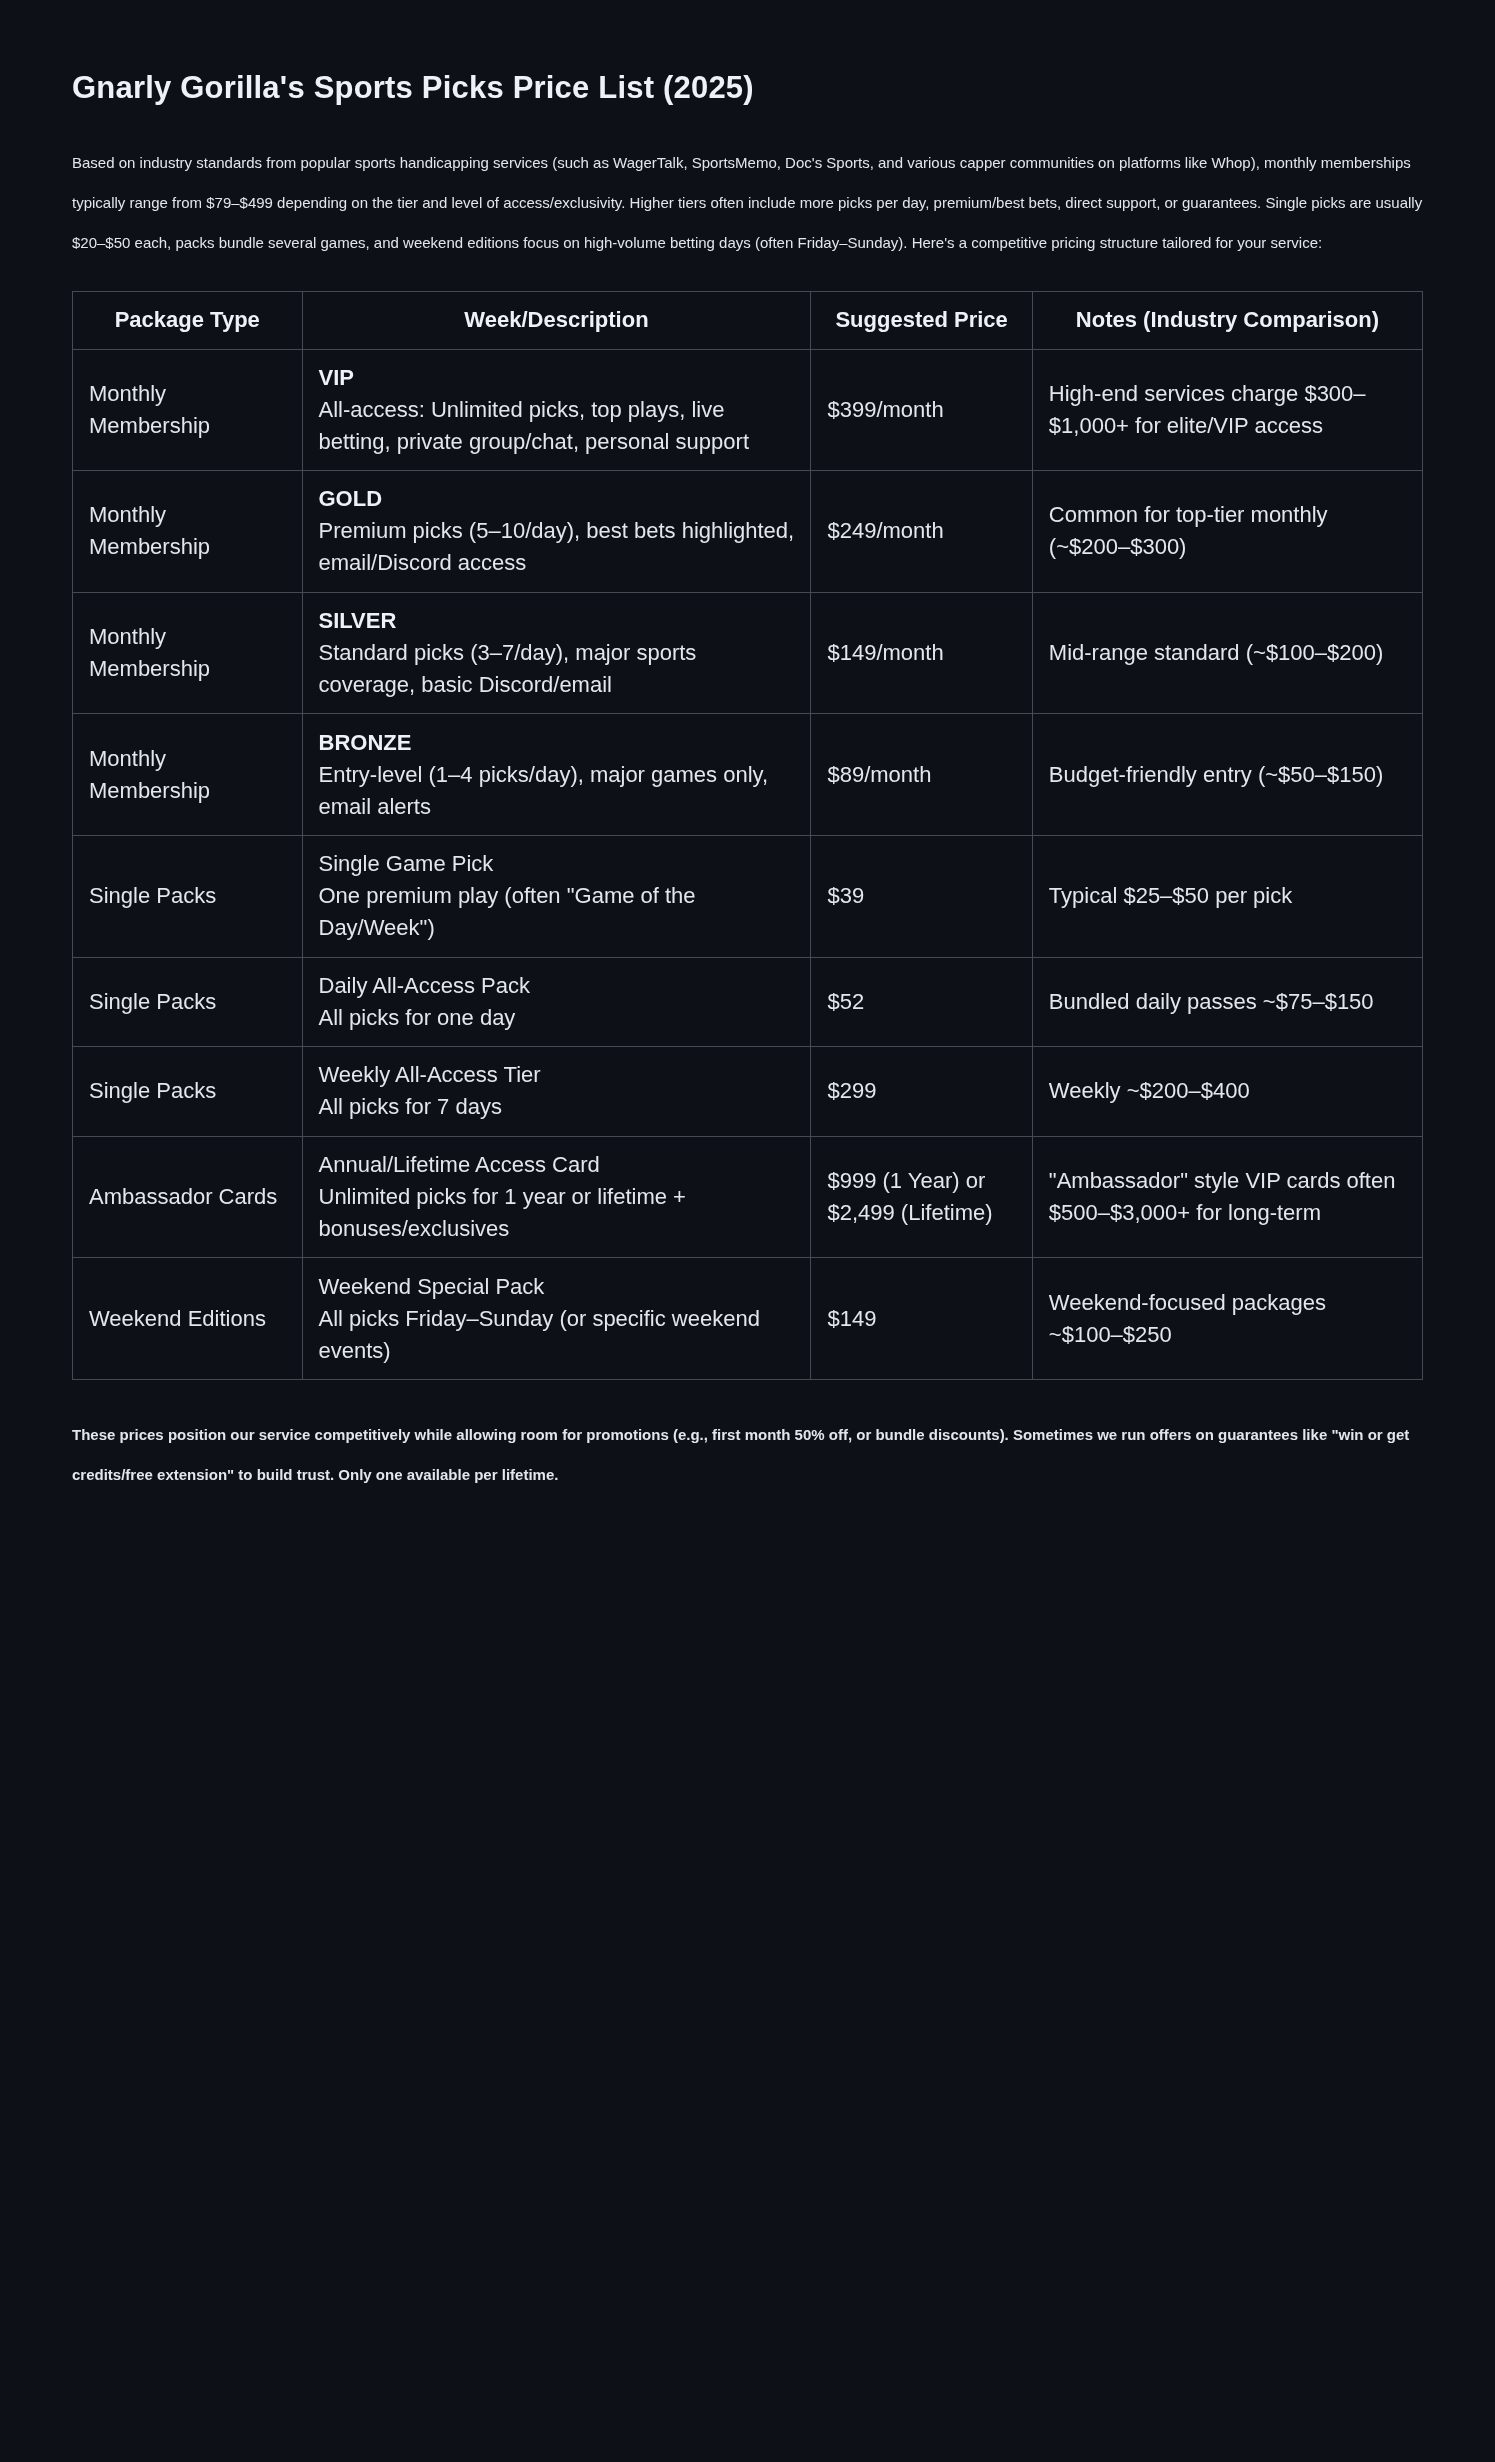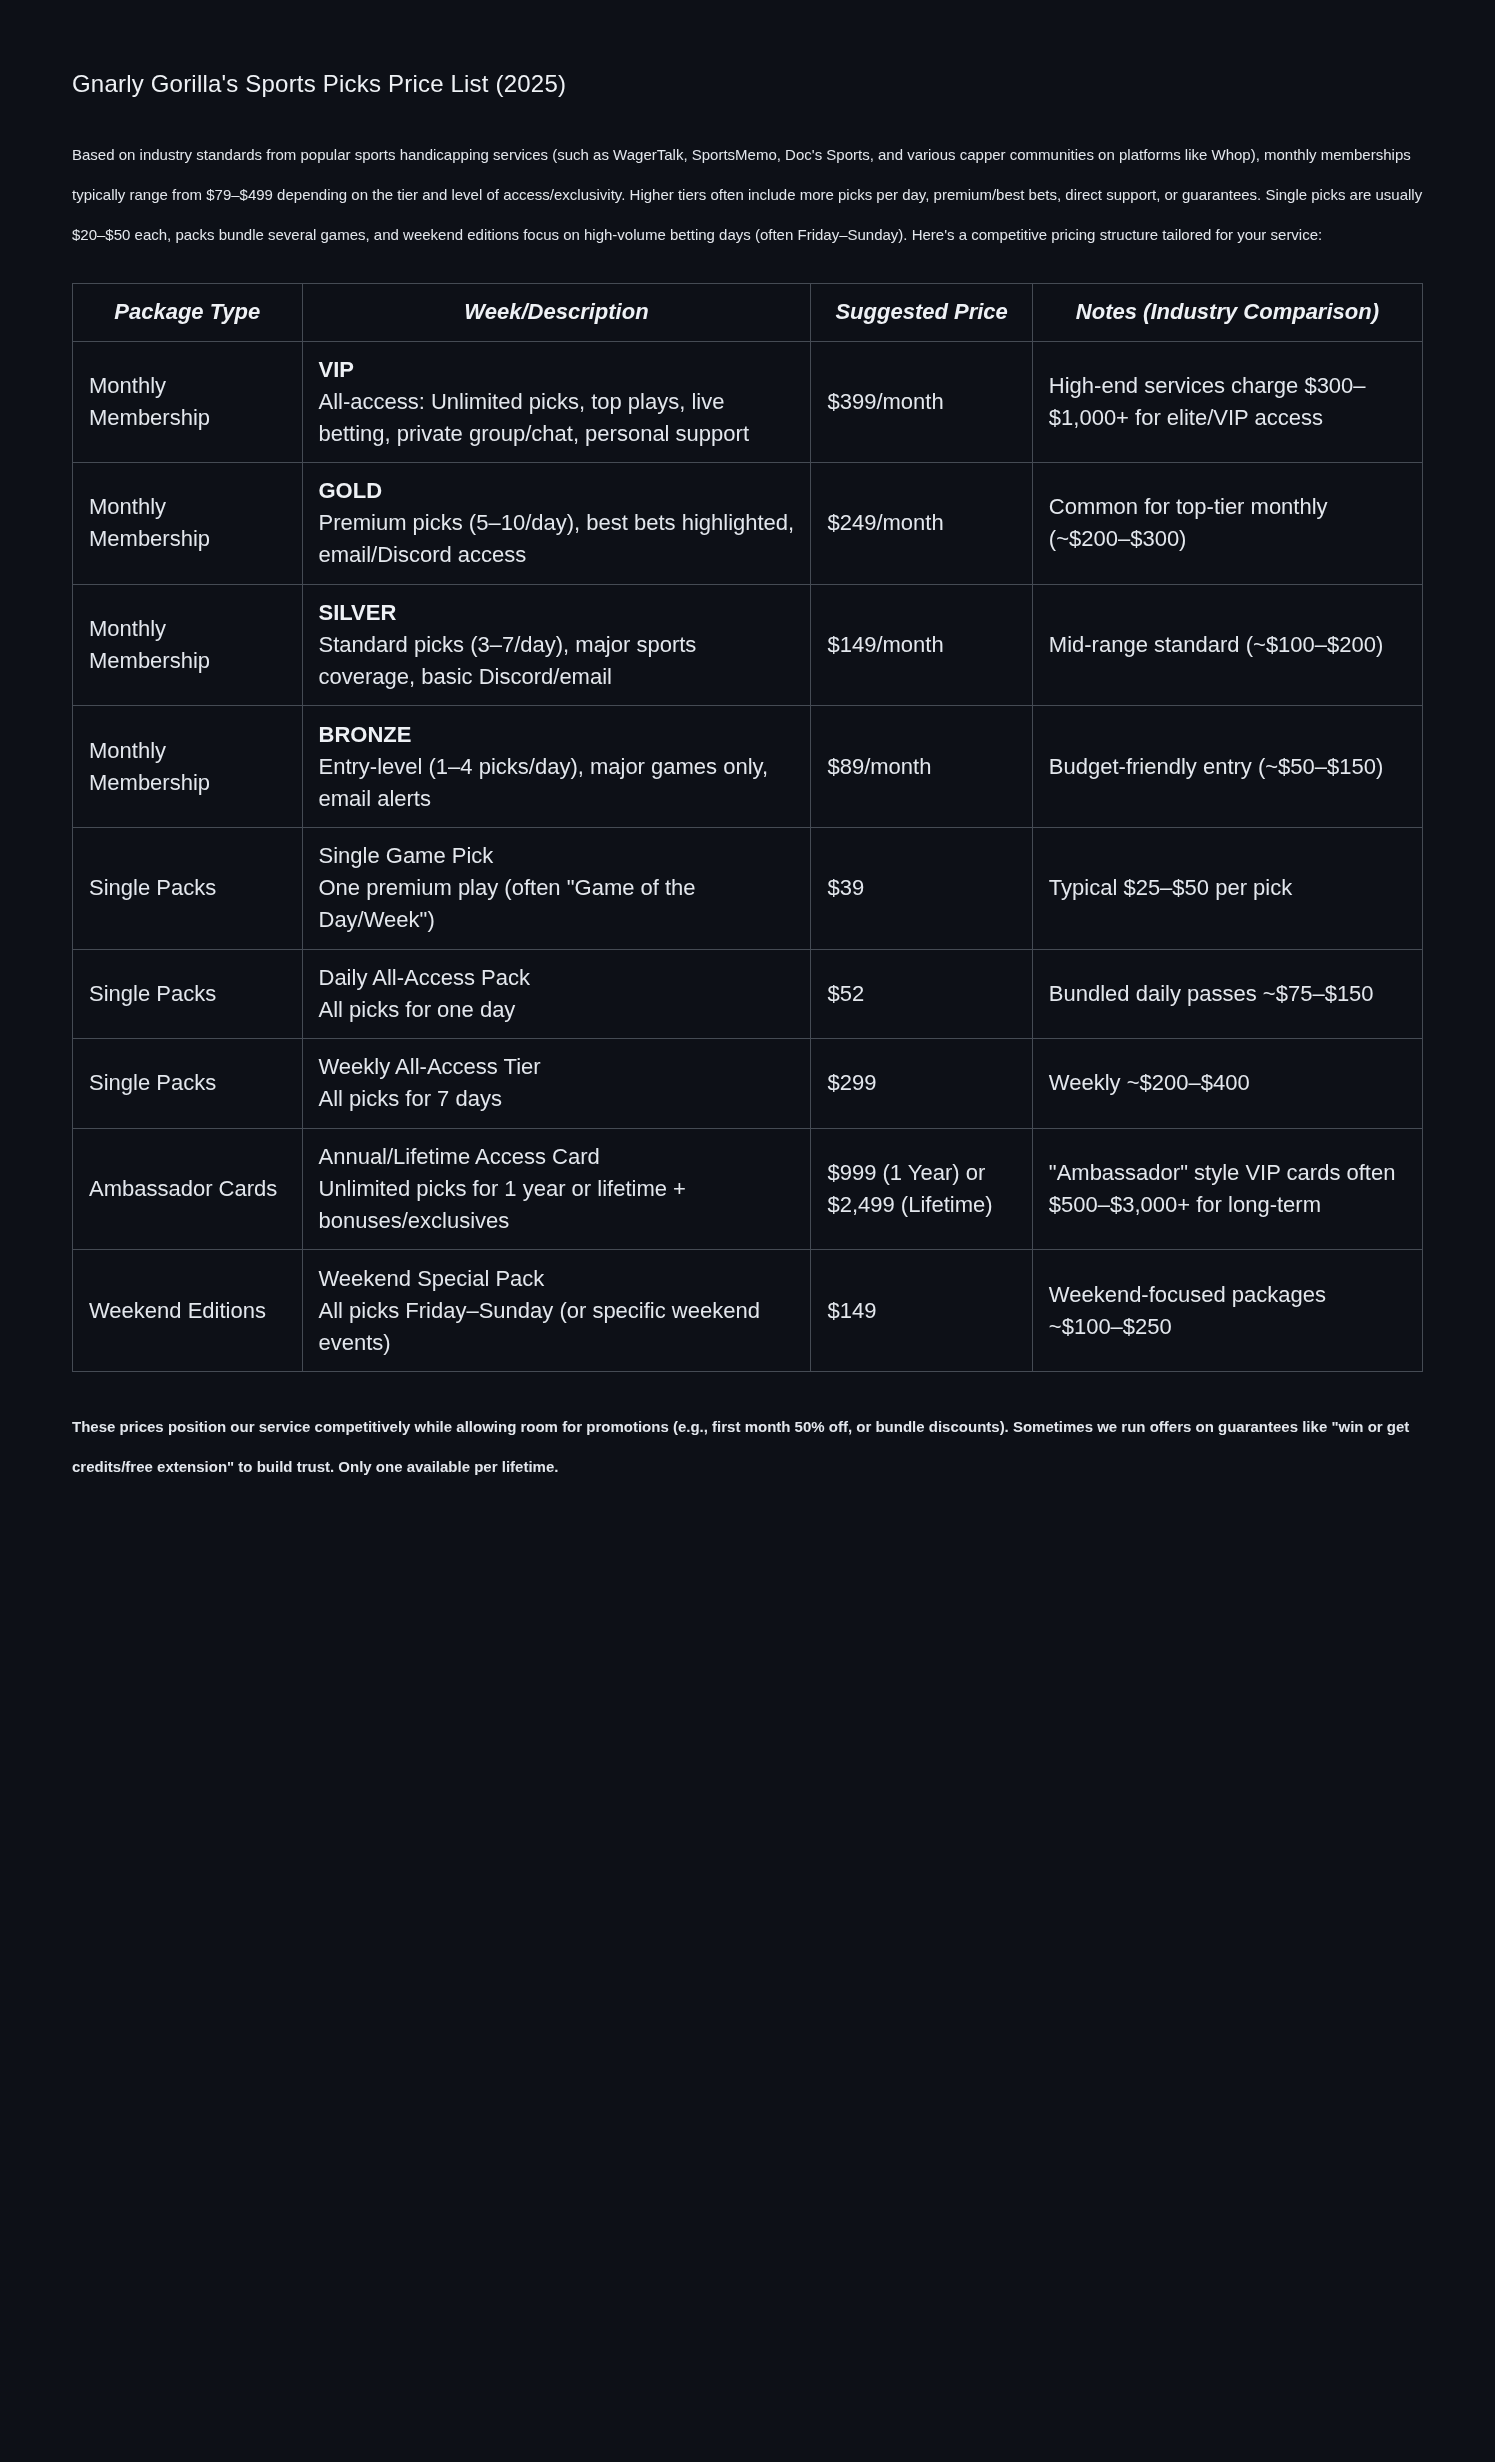"Gnarly Gorilla's Sports Picks Price" h1.doc-title { font-size: 24px -> 31px; font-weight: normal -> bold }
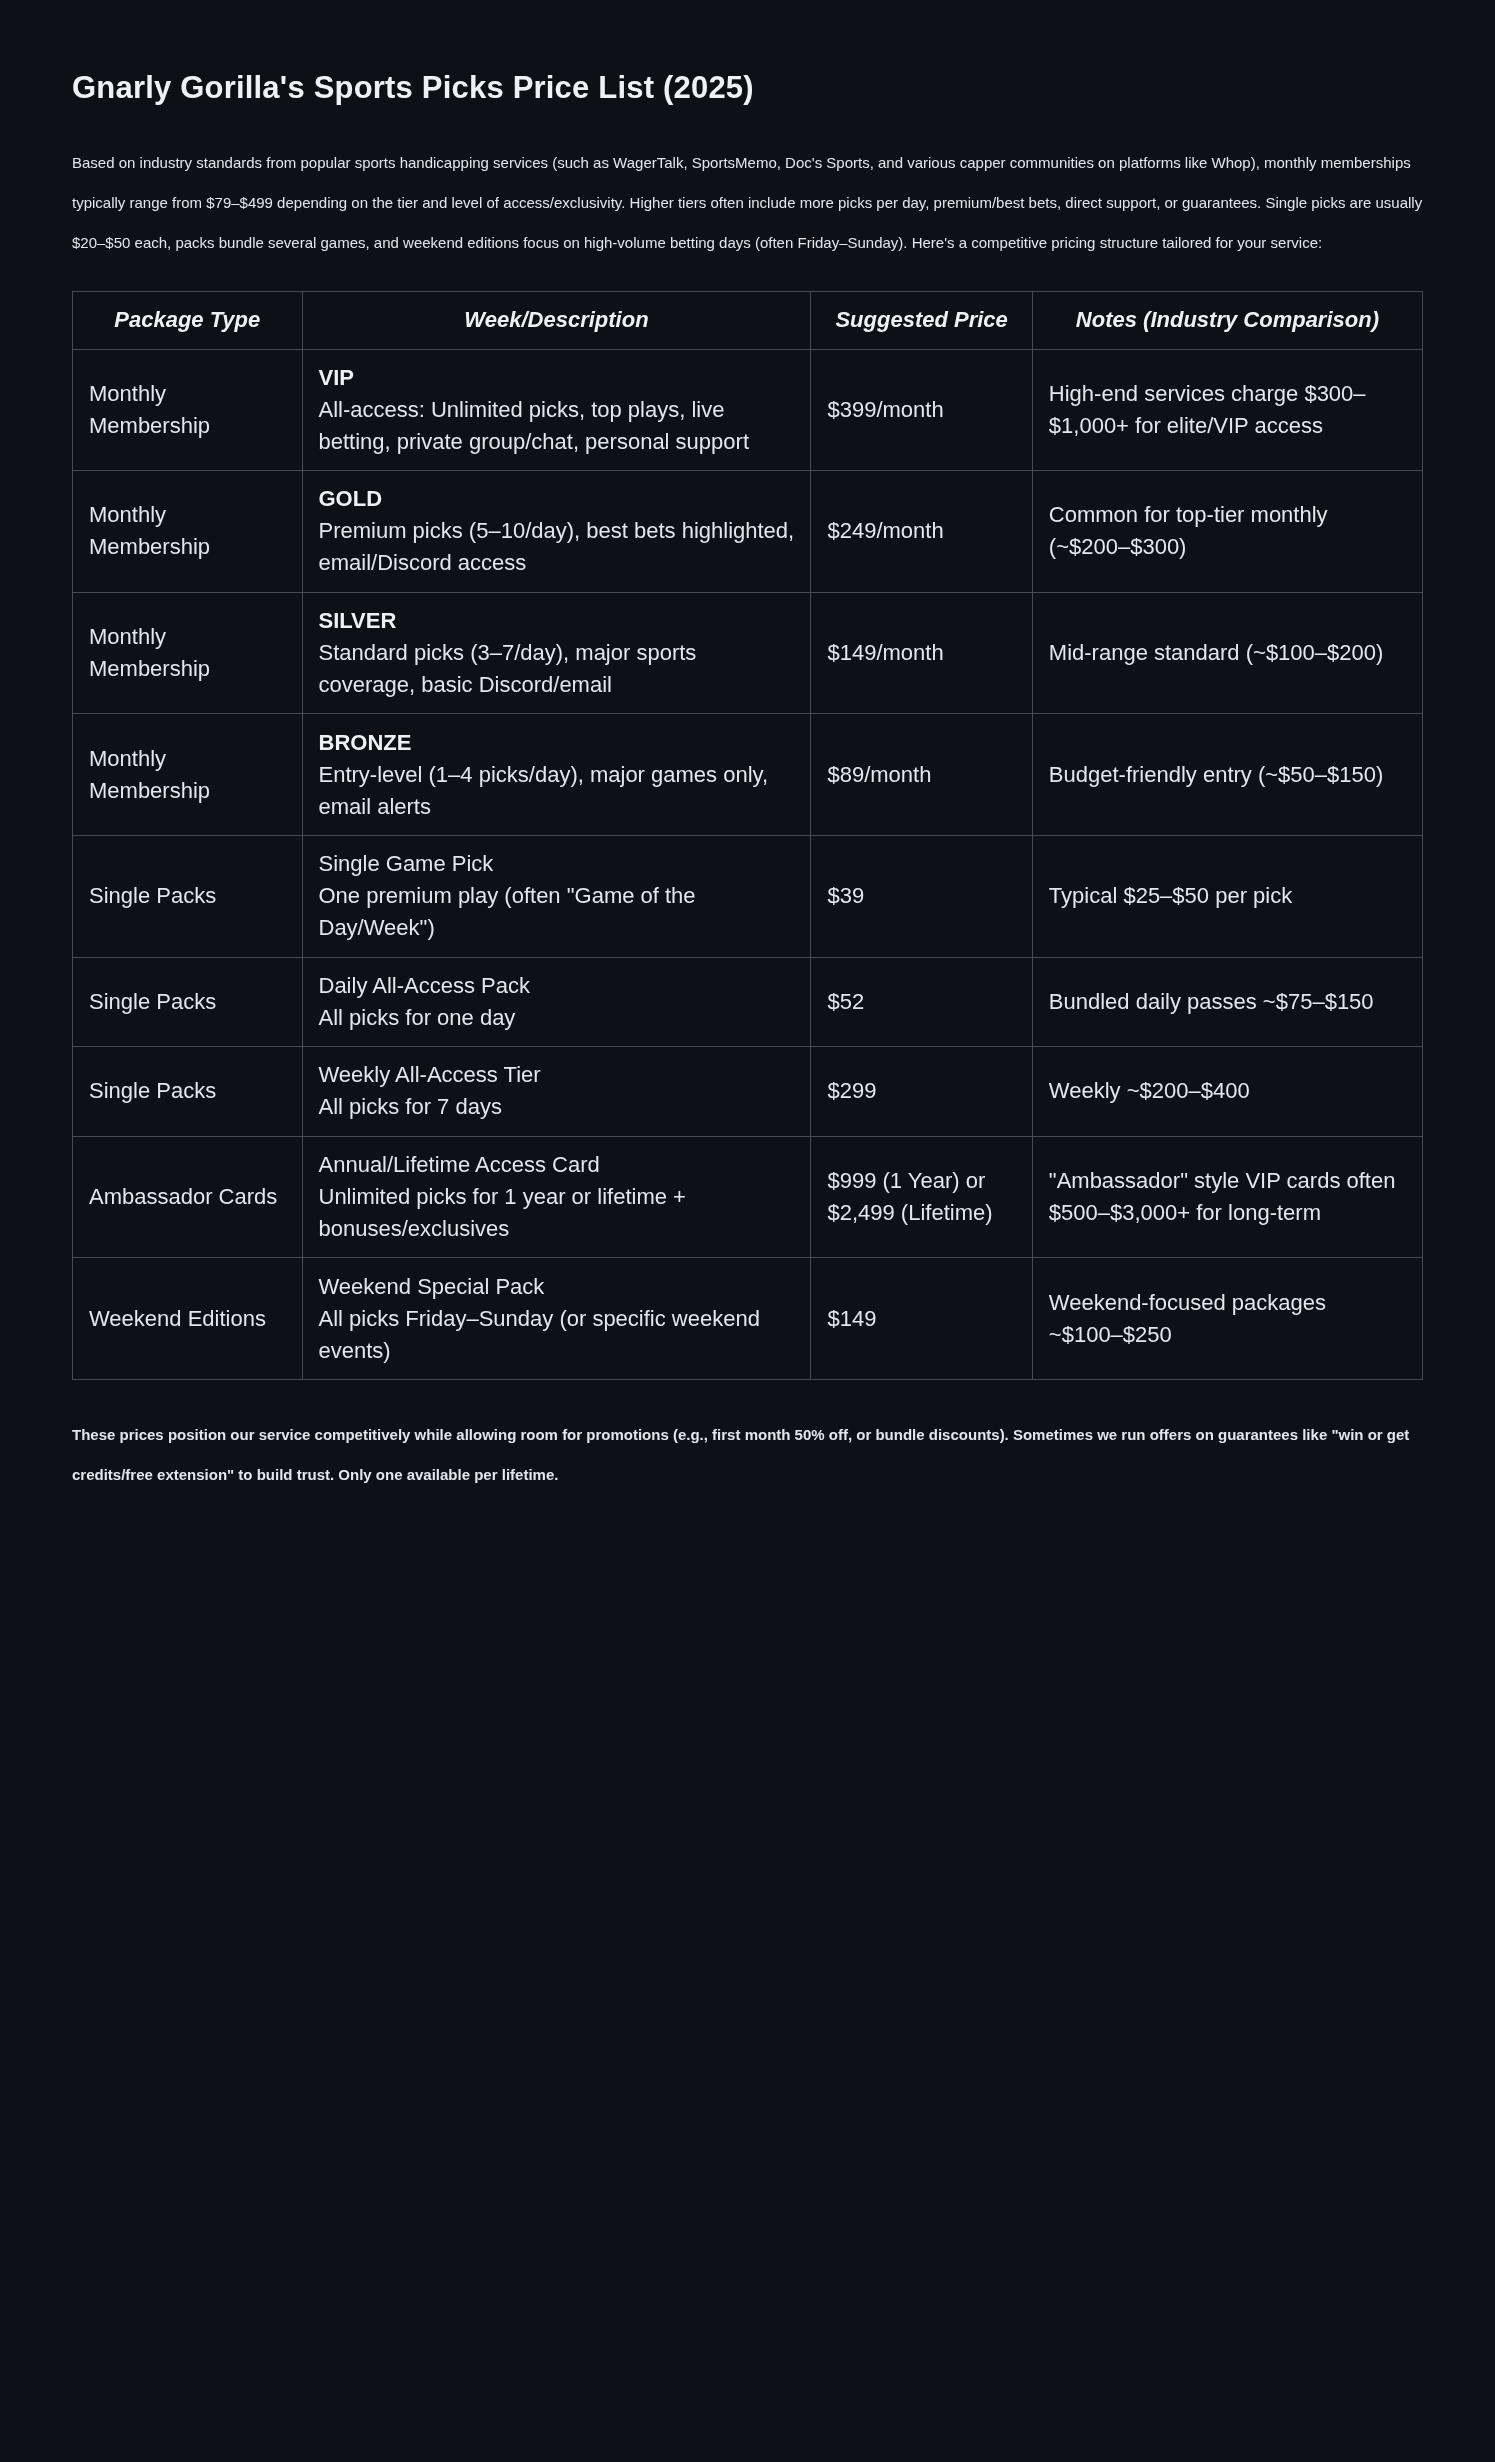"Package Type" table.price-table th { font-style: italic -> none }
